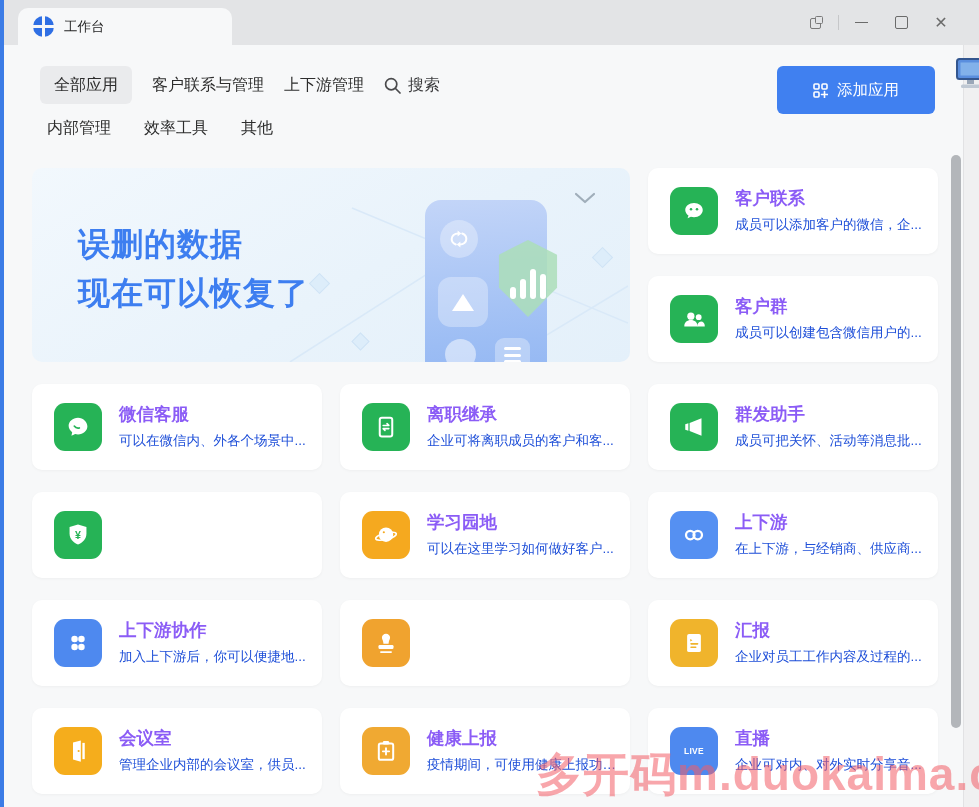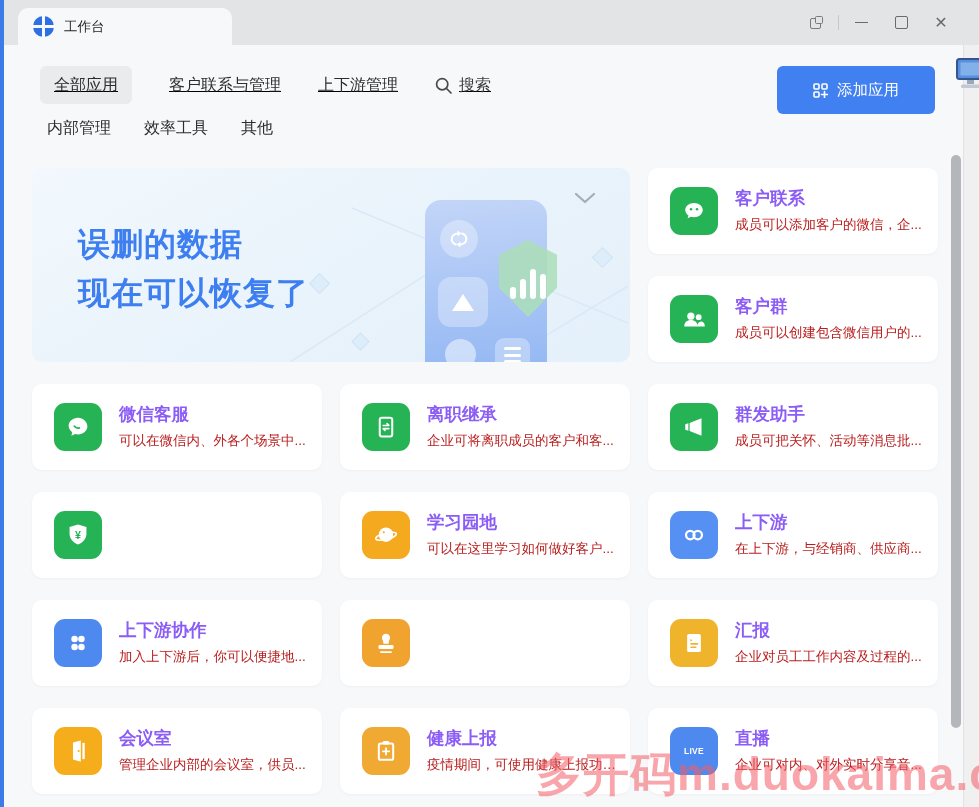"全部应用" .nav-row1 { gap: 37px -> 20px; text-decoration: underline -> none }
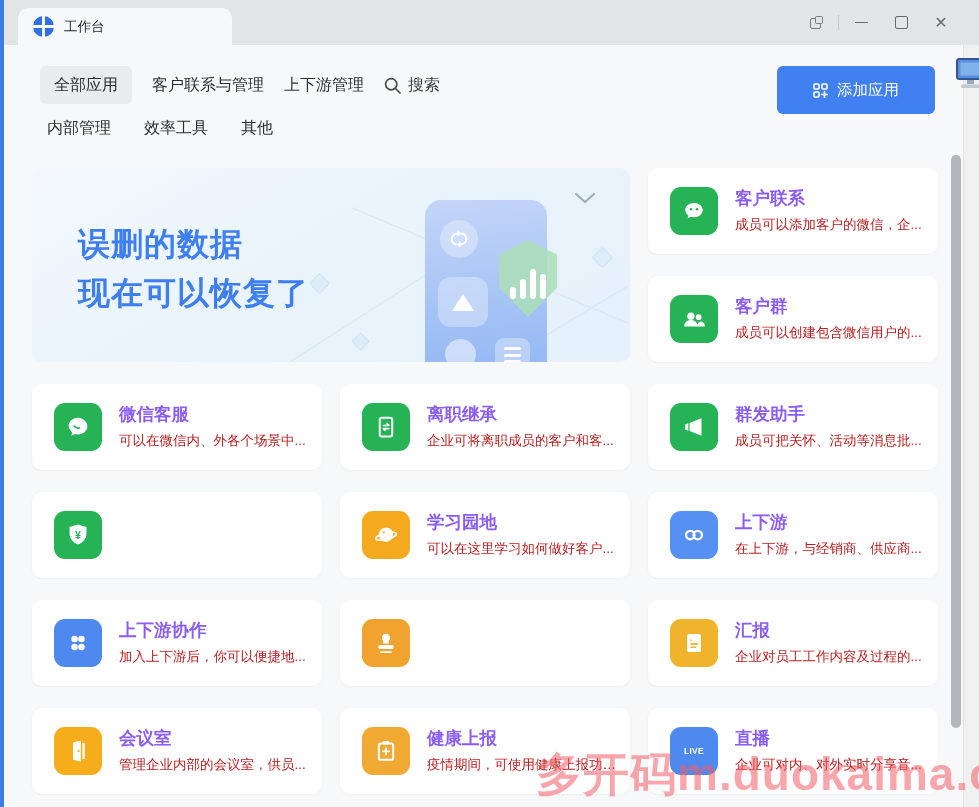"成员可以添加客户的微信，企..." .app-desc { color: #b91c1c -> #1d4ed8 }
